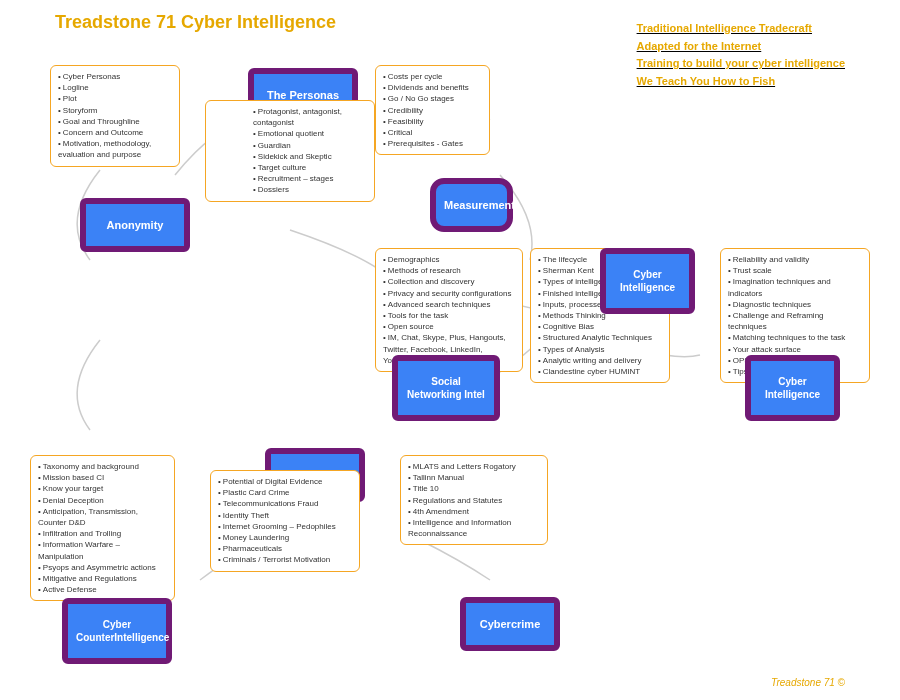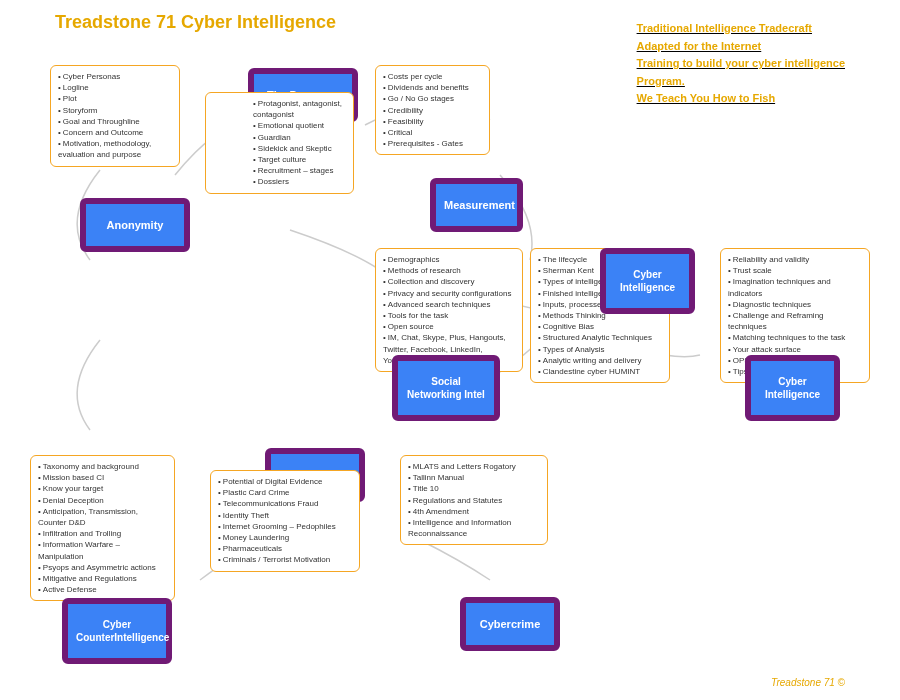"Program." span.line { html: <span>Program.</span> -> none }
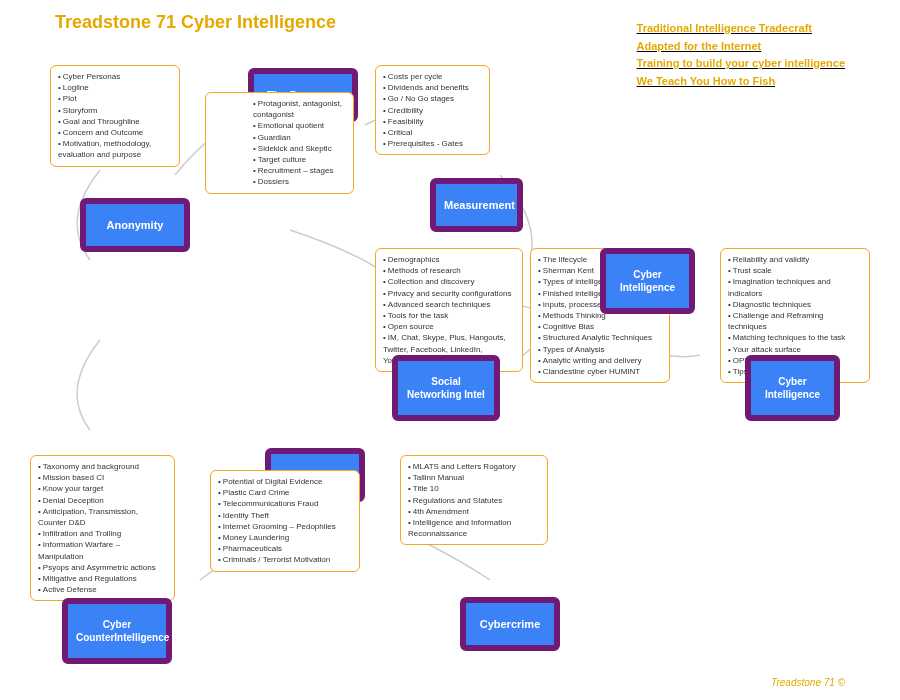"Protagonist, antagonist, contagonist" div.content-box { top: 92px -> 100px; width: 149px -> 170px }
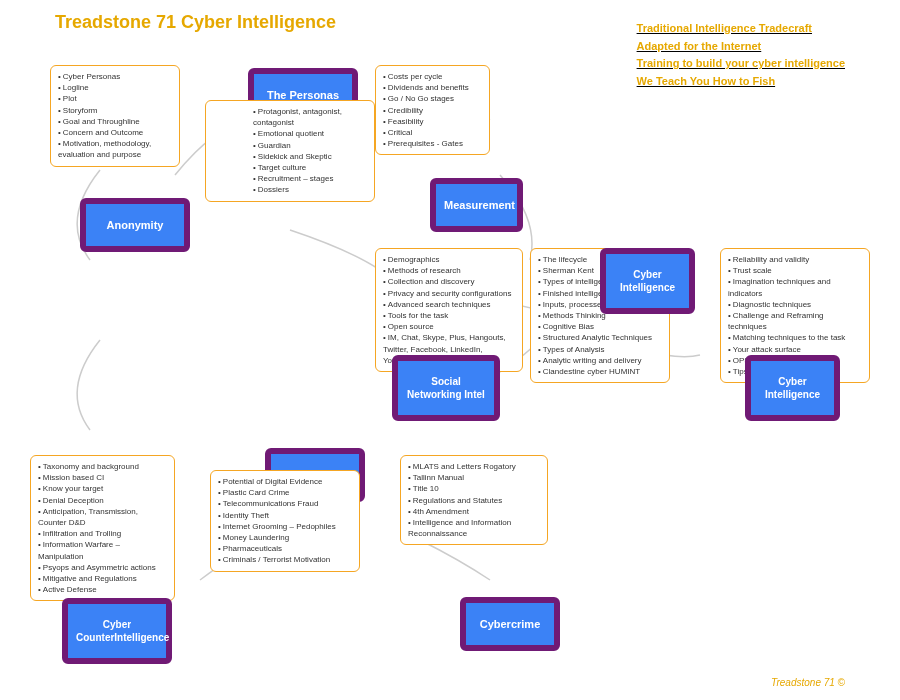"Measurement" div.label-box { border-radius: none -> 14px; width: 93px -> 83px }
